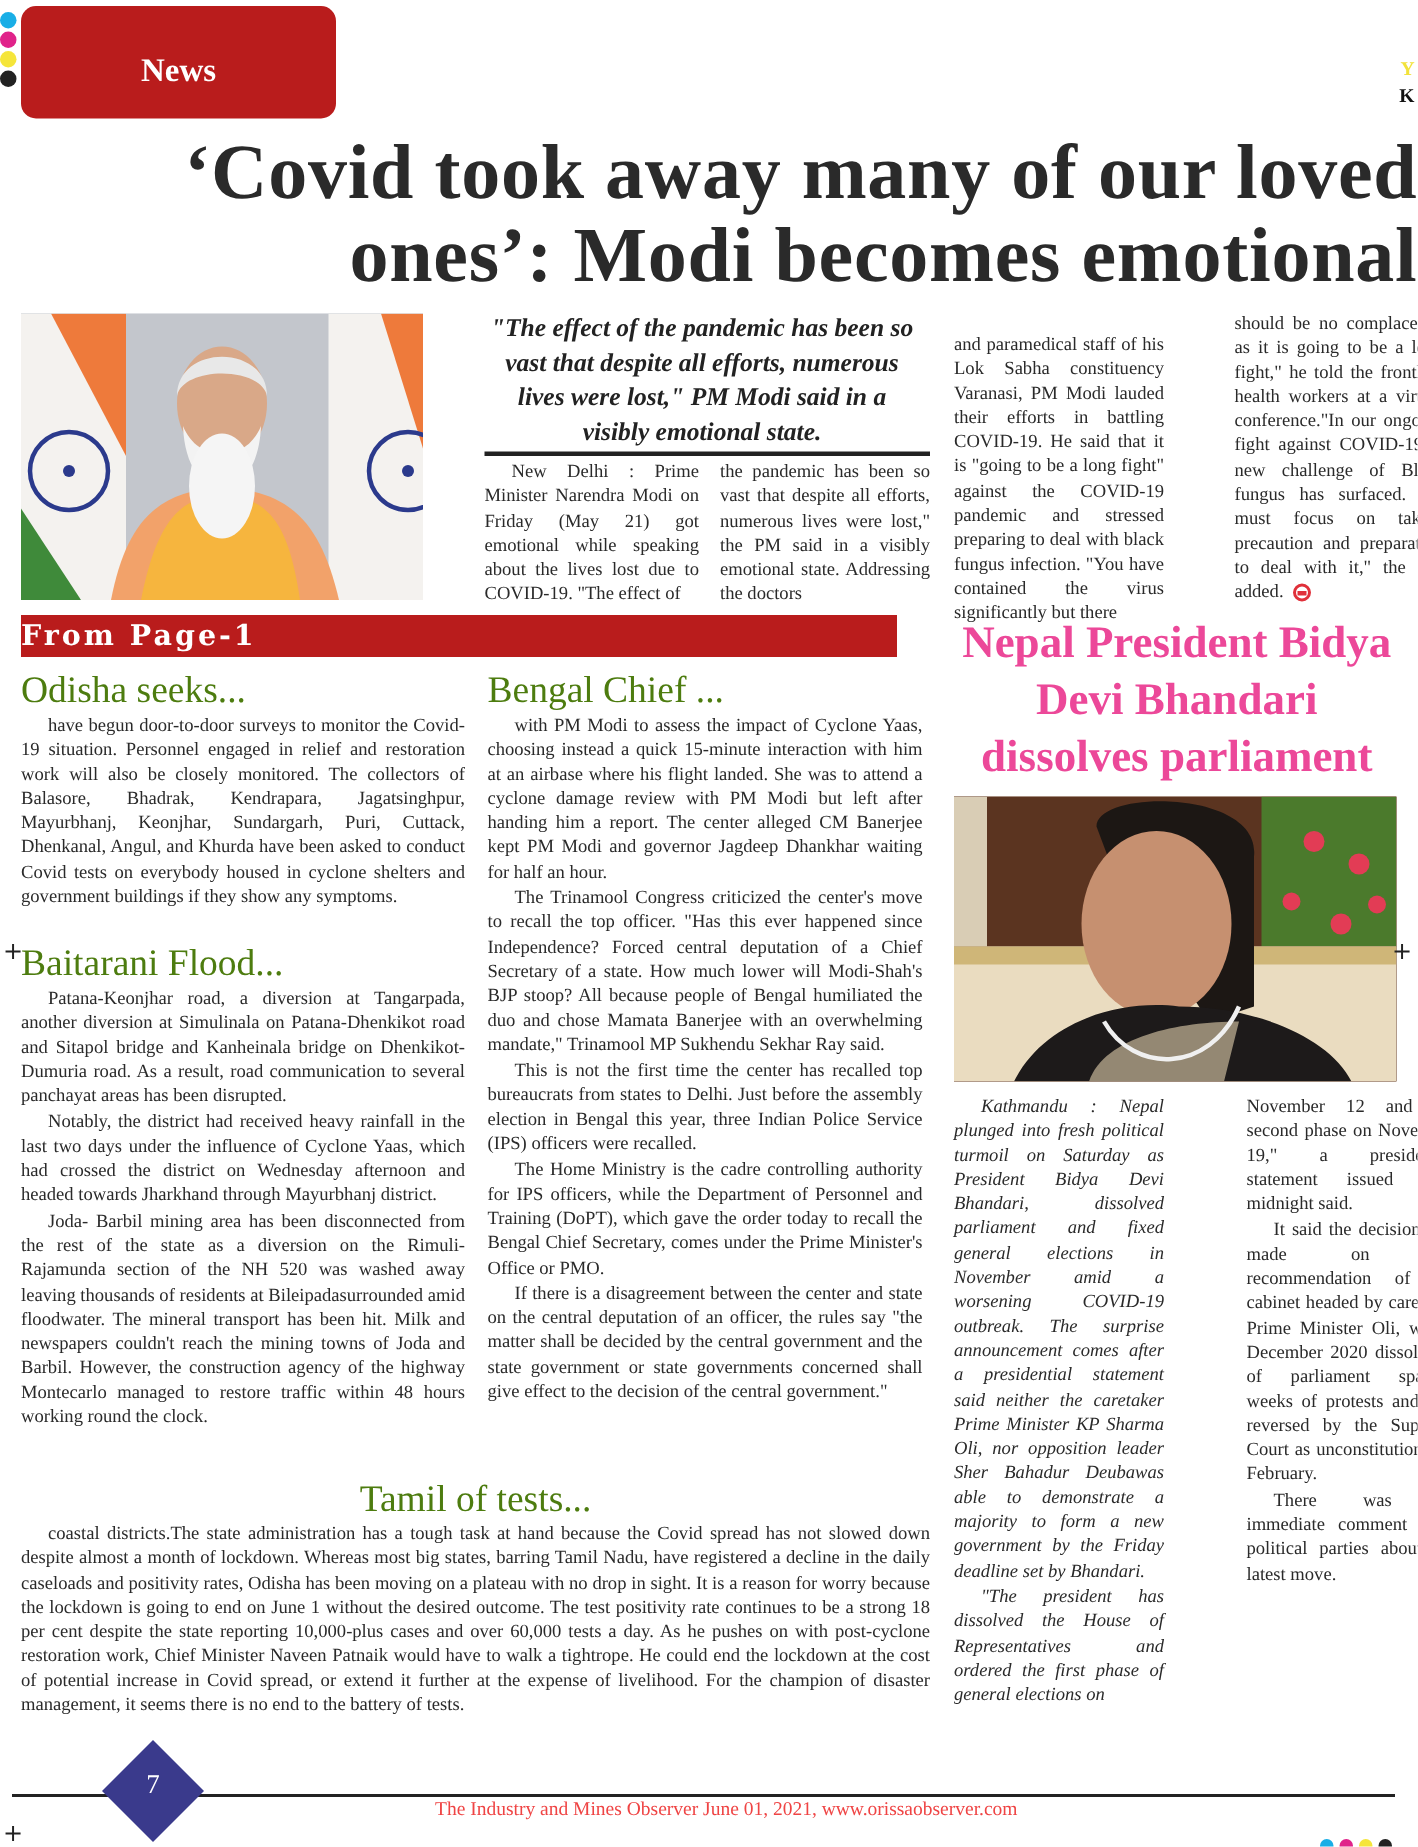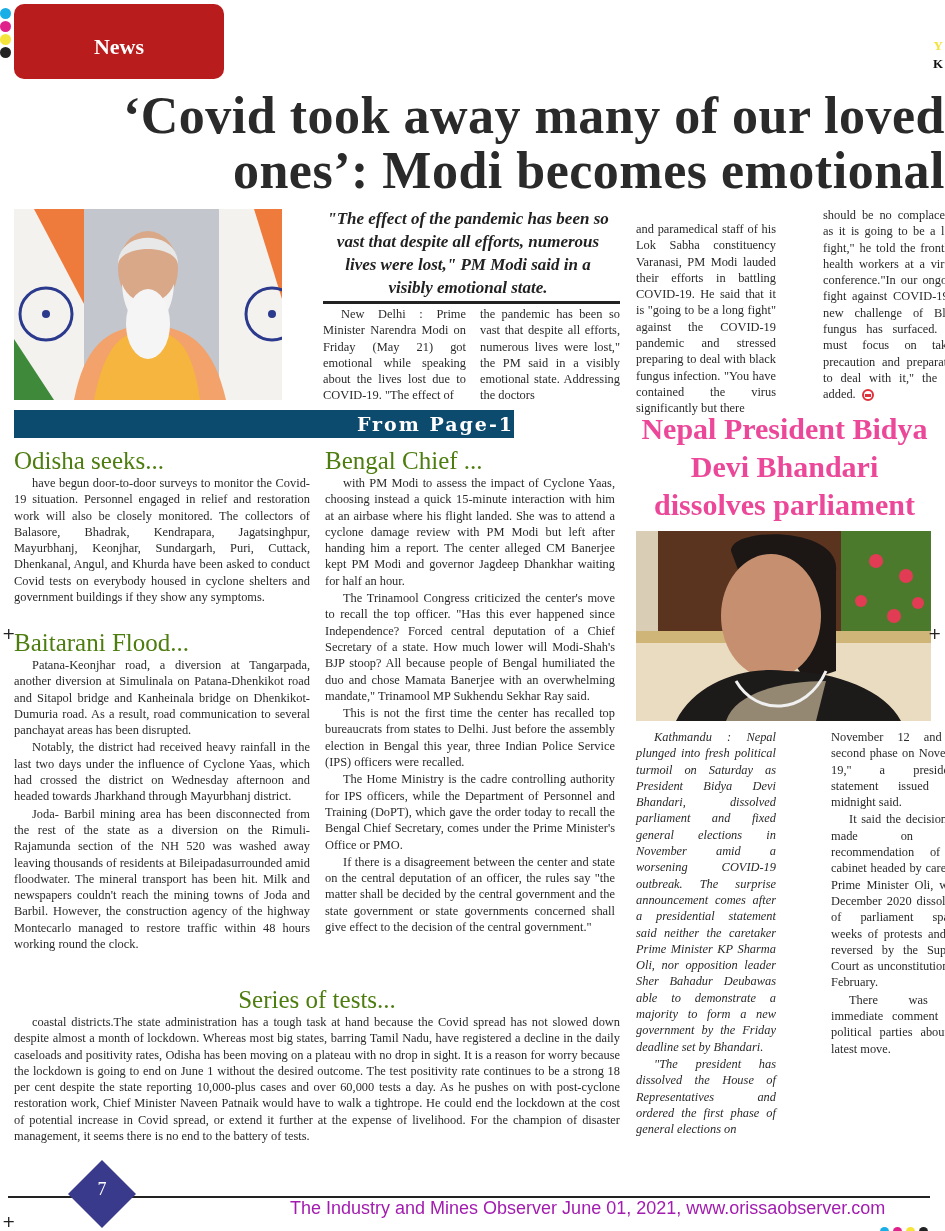"From Page-1" .from-bar { background: #0c4a6e -> #b91c1c; text-align: right -> left; width: 500px -> 584px }
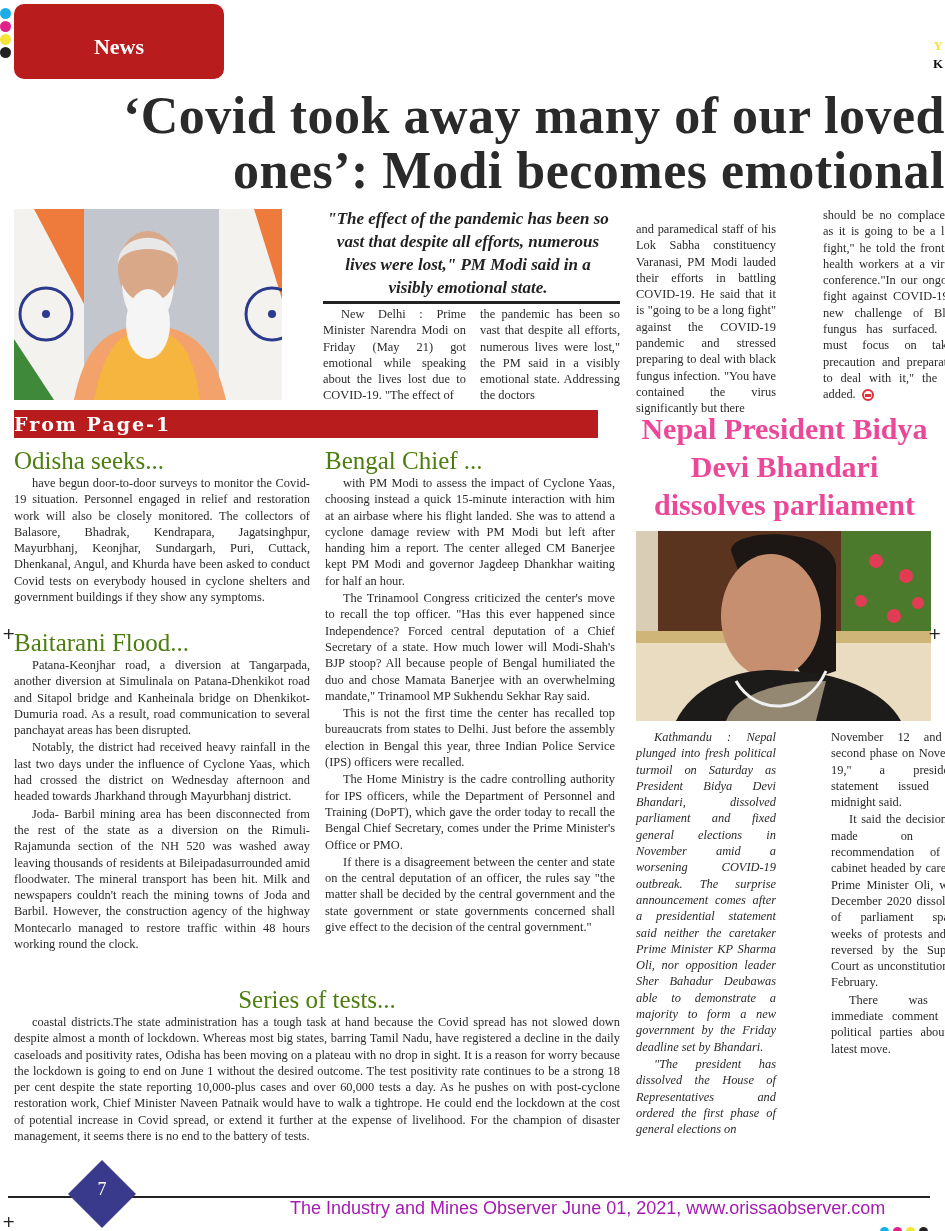"Series of tests..." div.sub-head { text: Series -> Tamil }
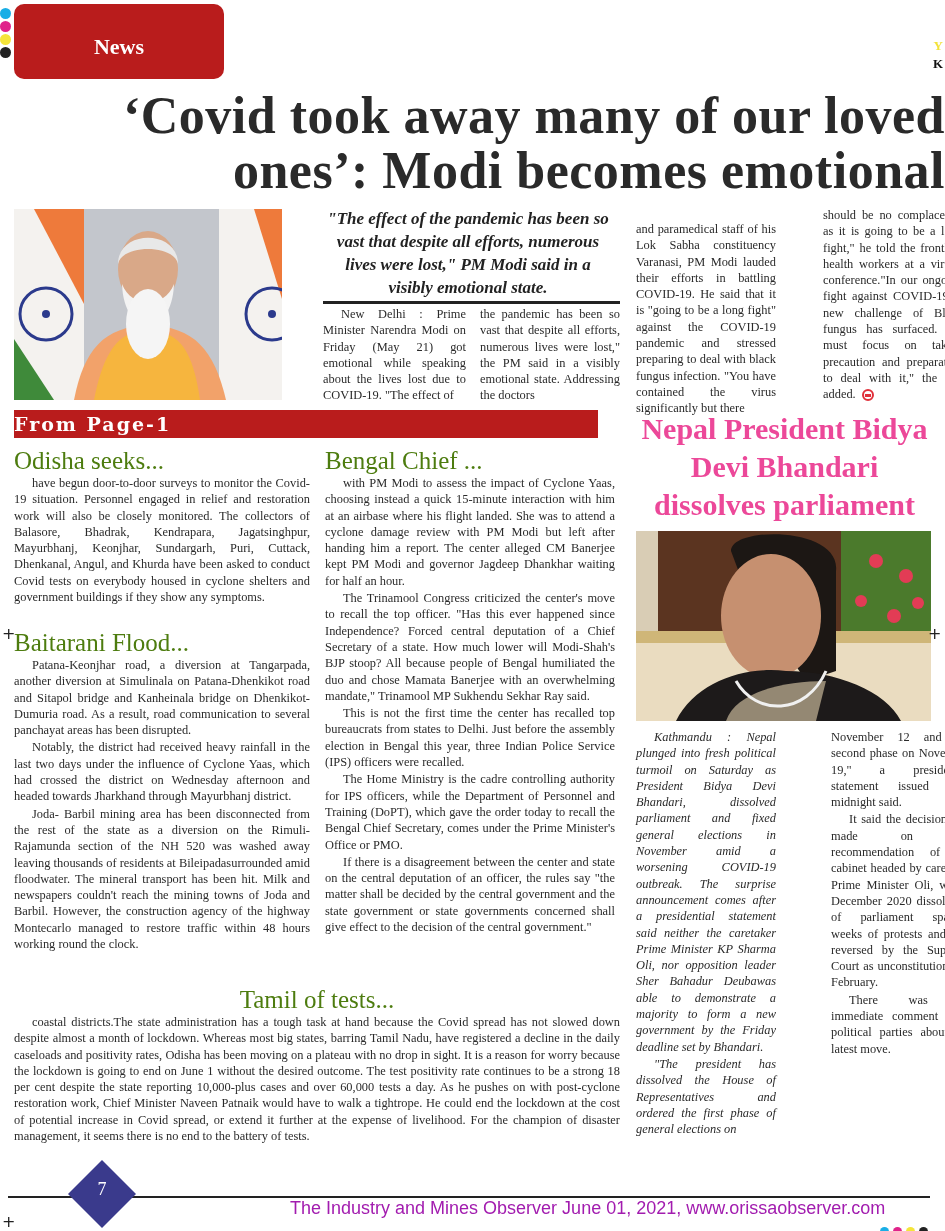"The Industry and Mines Observer" .footer-text { color: #a21caf -> #ef4444; font-family: Liberation Sans, sans-serif -> Liberation Serif, serif; font-size: 18px -> 13px }
